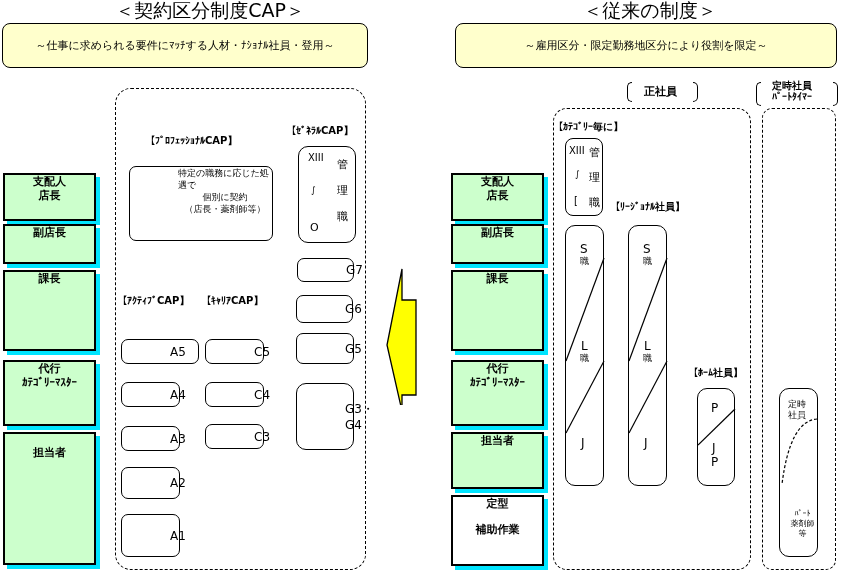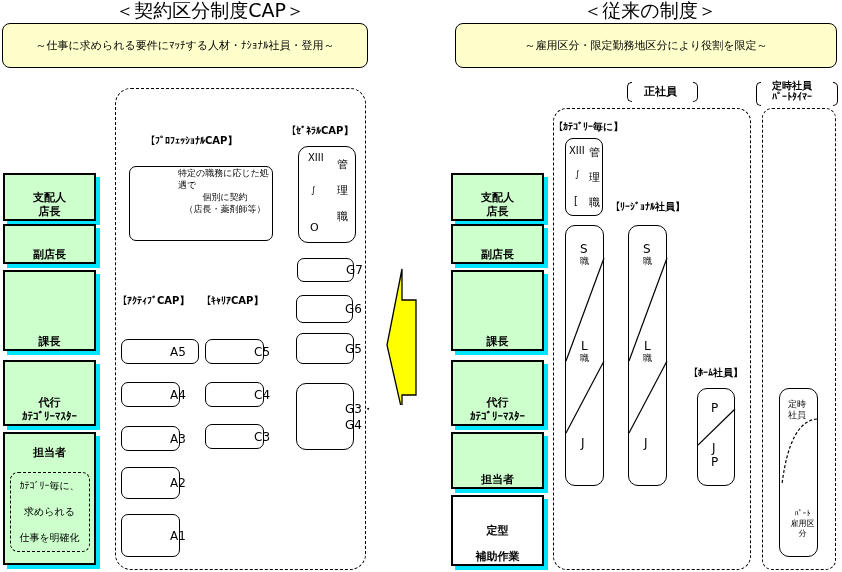"支配人" .green { justify-content: flex-end -> flex-start }
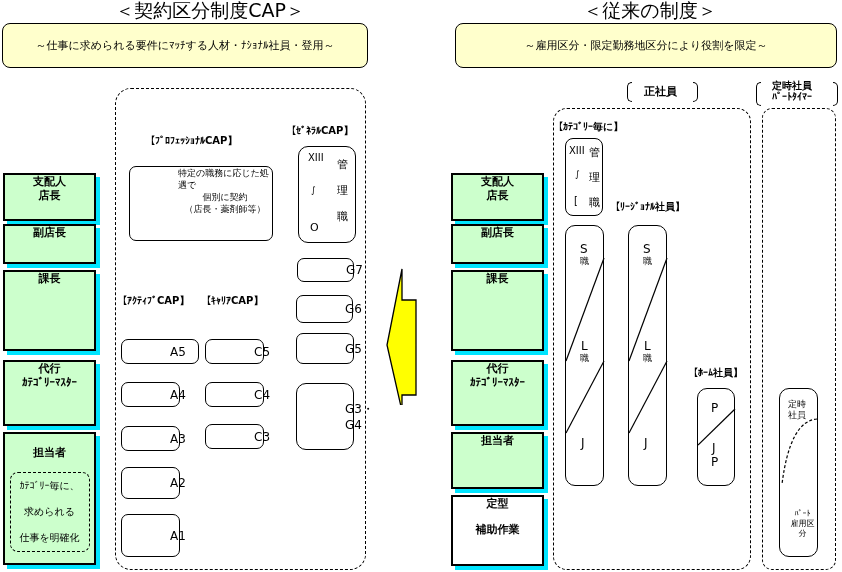"ｶﾃｺﾞﾘｰ毎に、" div.dashed-inner { html: <div> <span>ｶﾃｺﾞﾘｰ毎に、</span> <span>求められる</span> <span>仕事を明確化</span> </div> -> none }
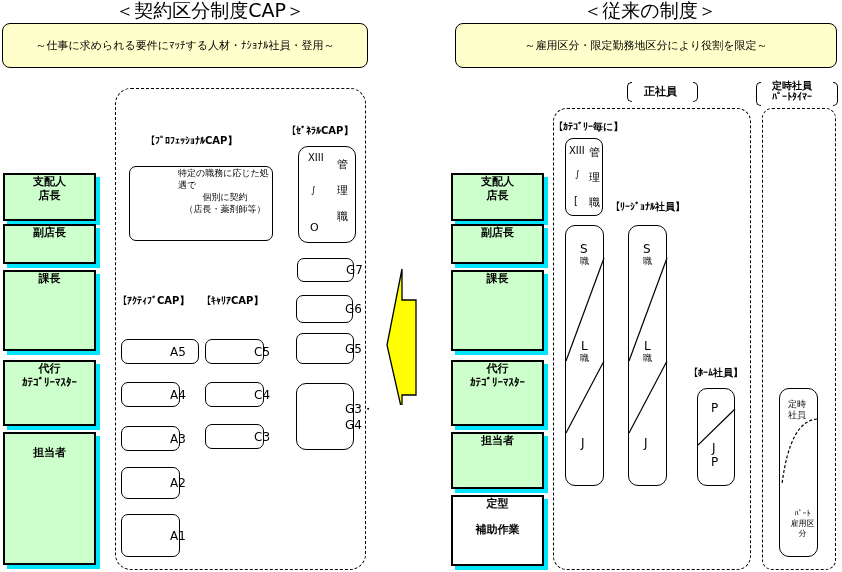"雇用区分" div { text: 雇用区分 -> 薬剤師等 }
